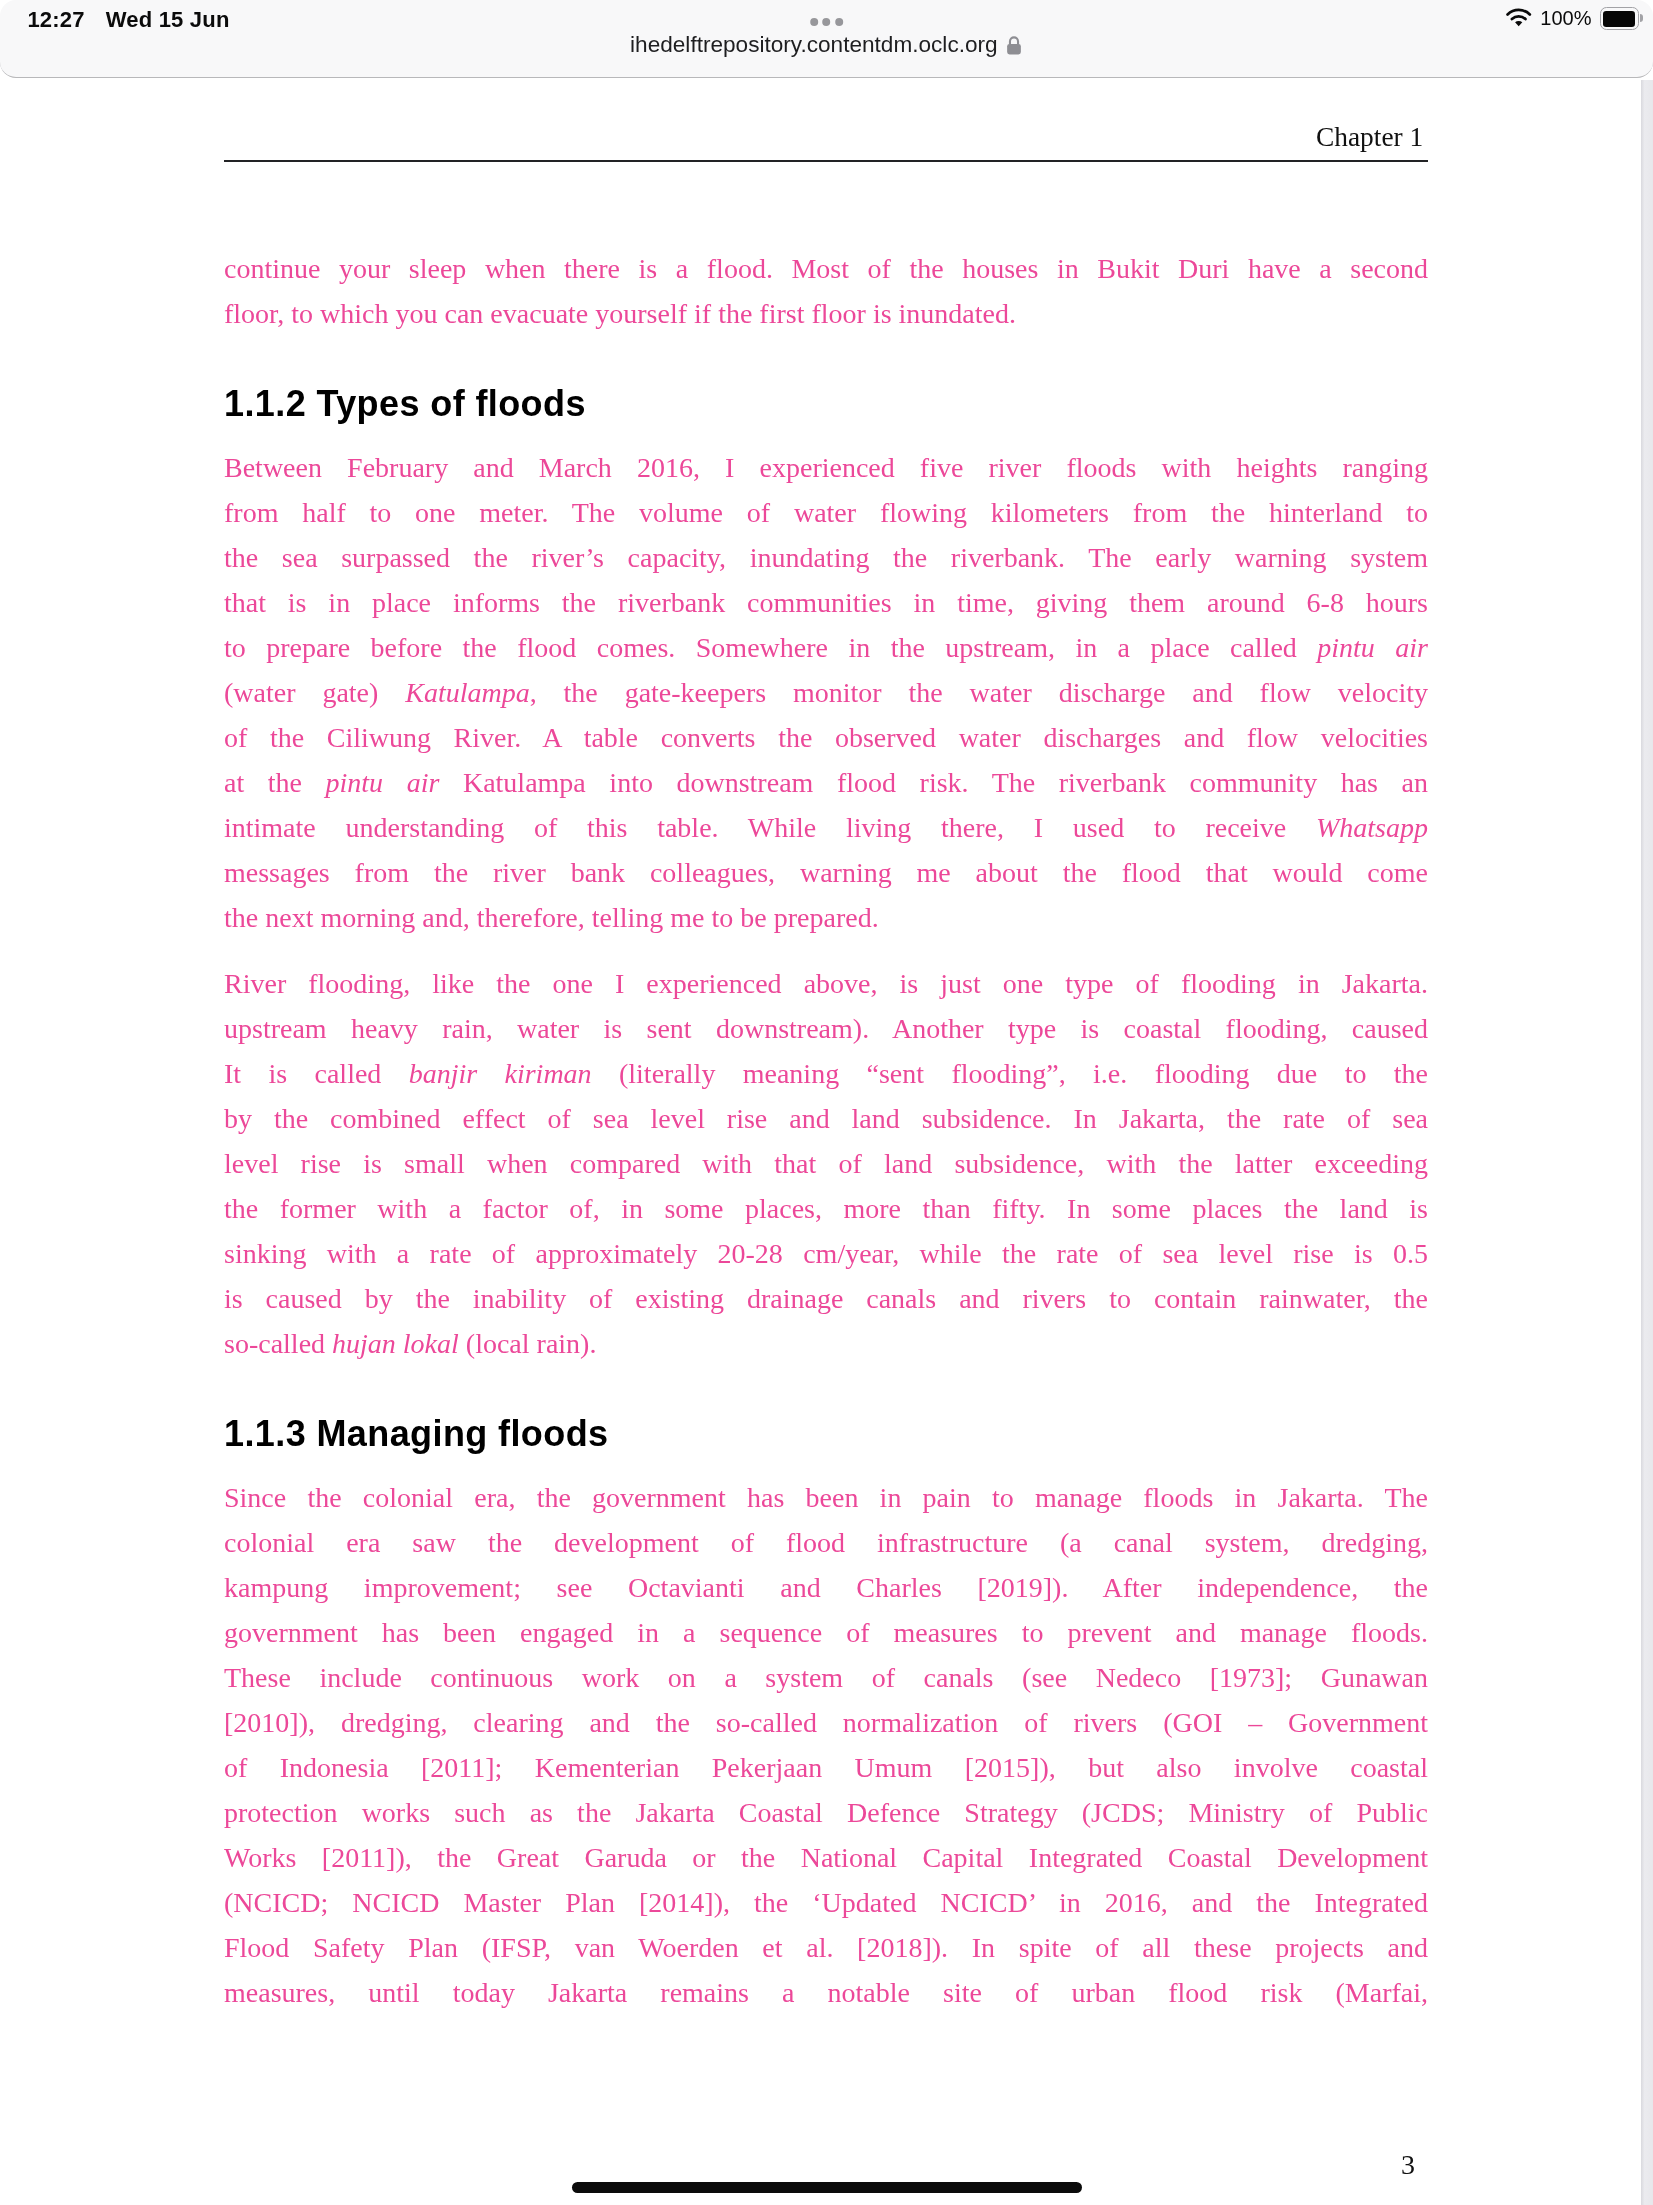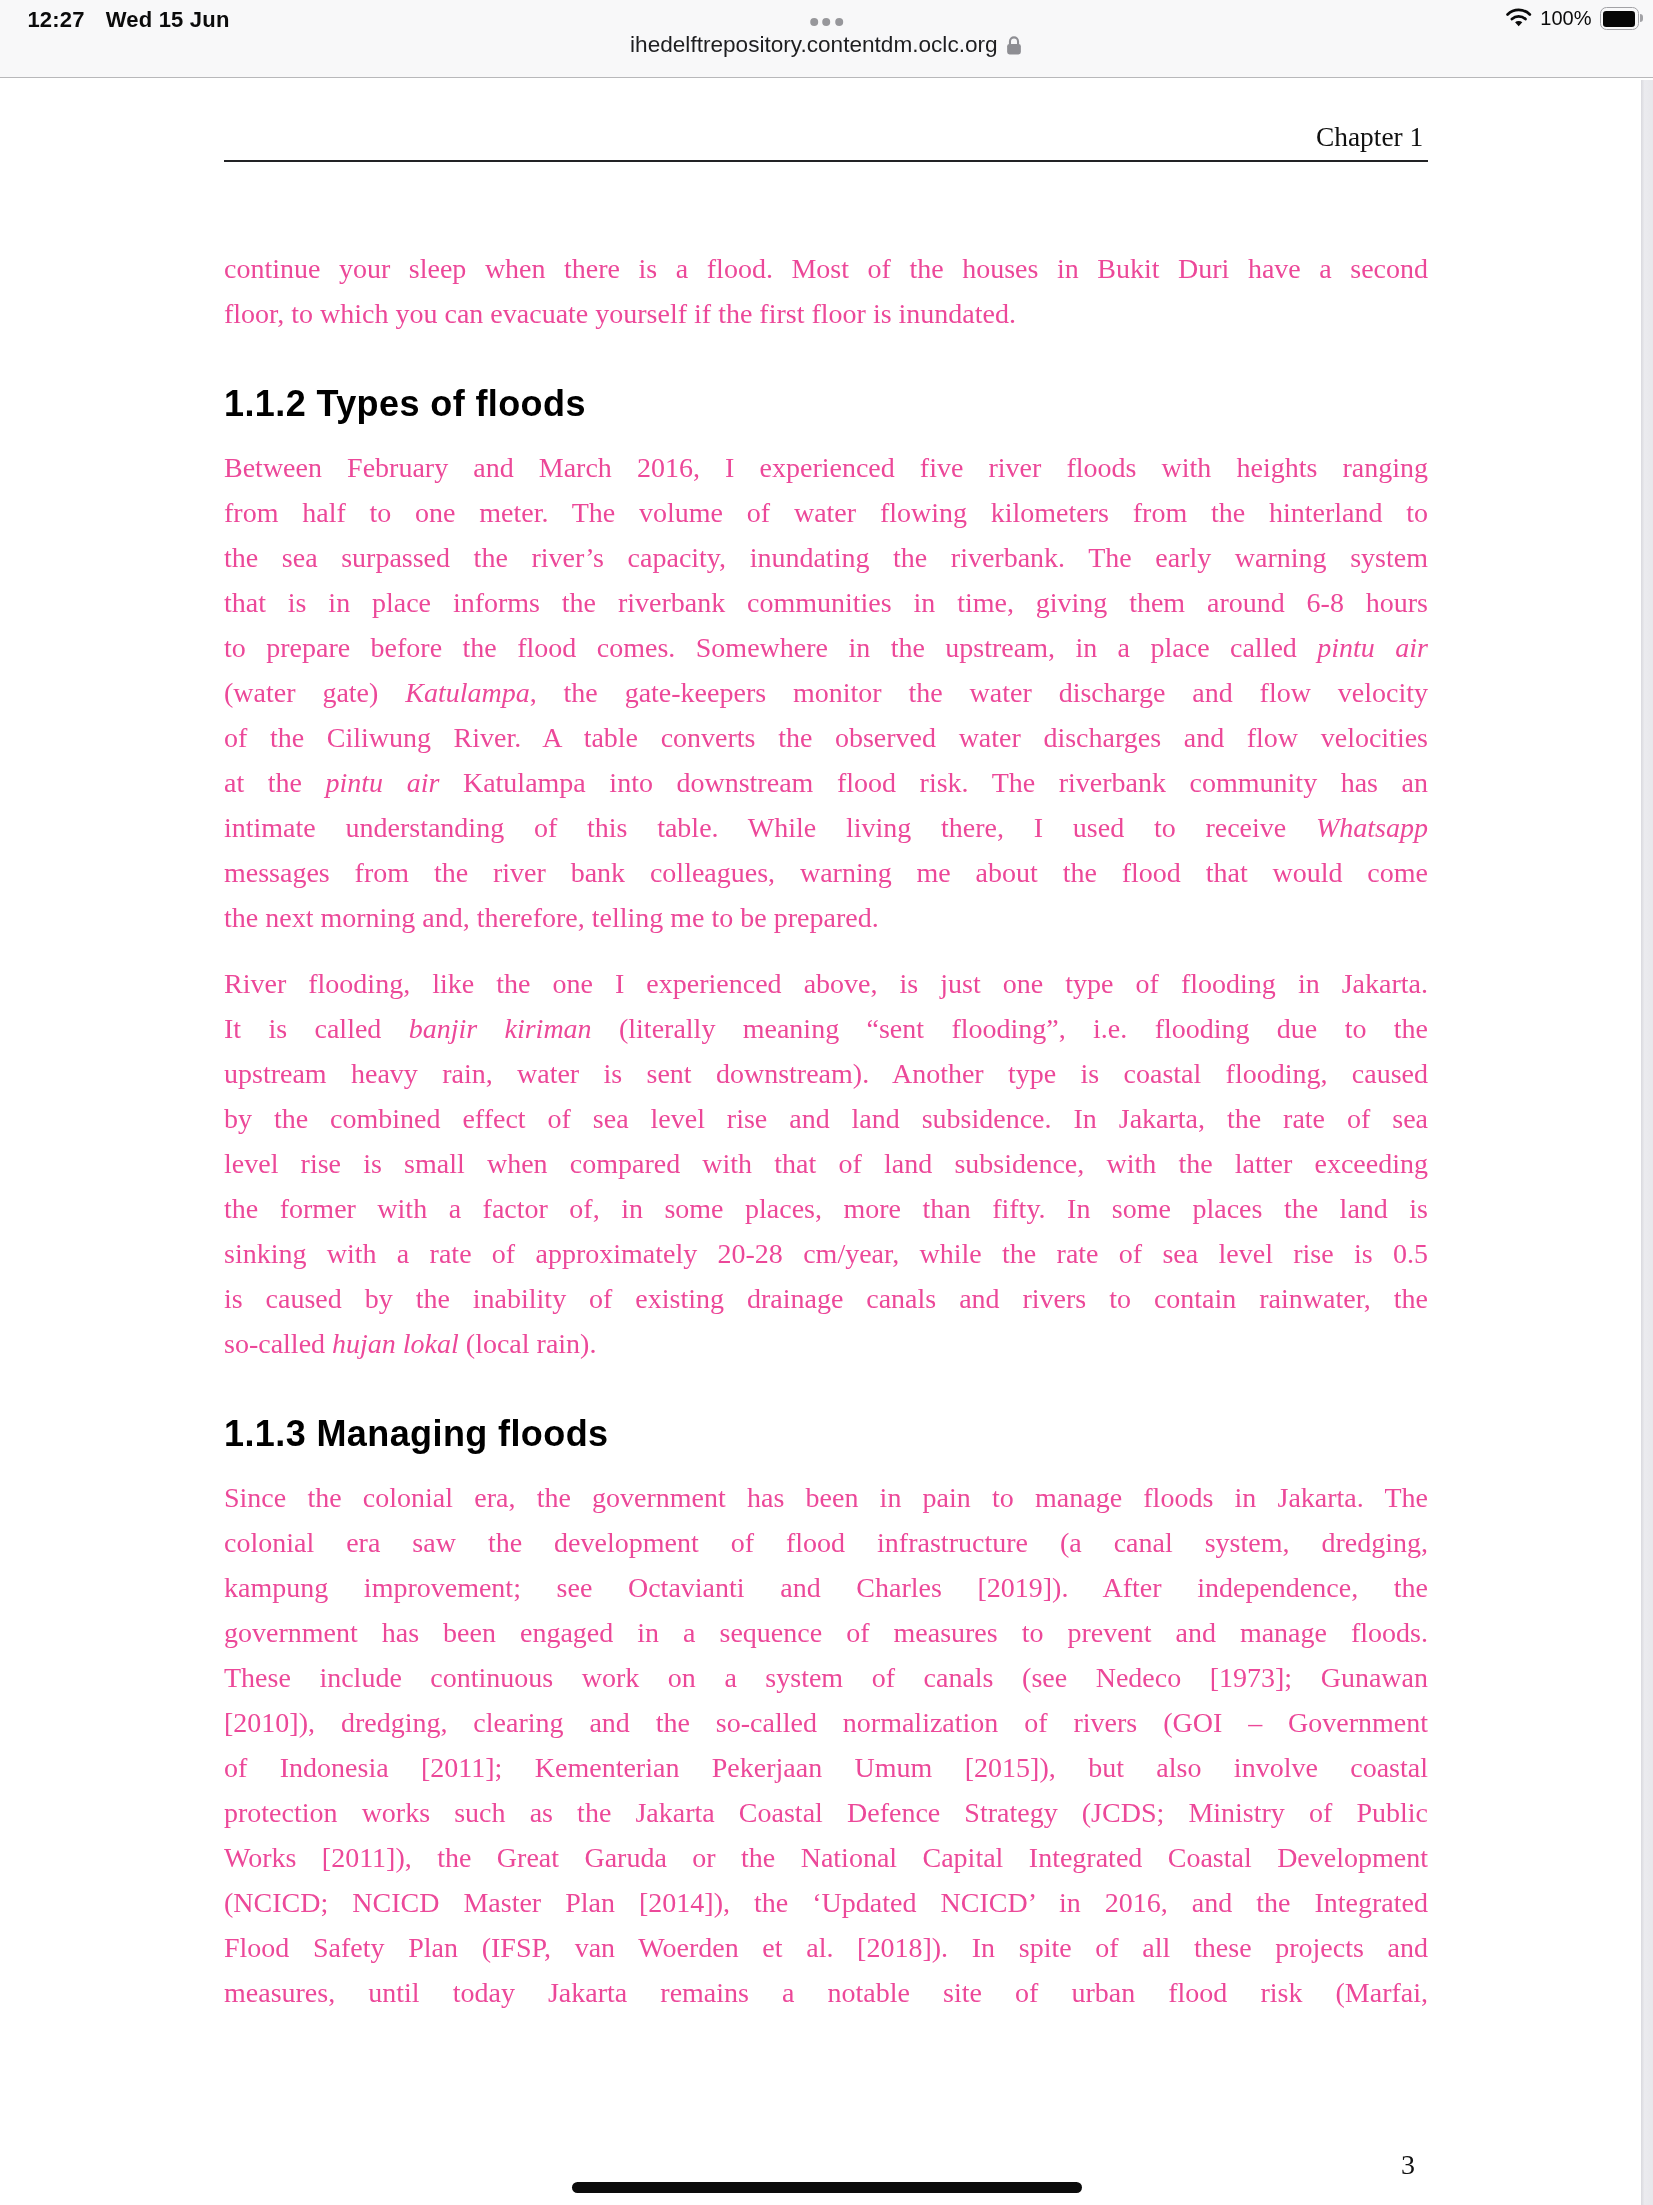"12:27" .chrome { border-radius: none -> 16px }
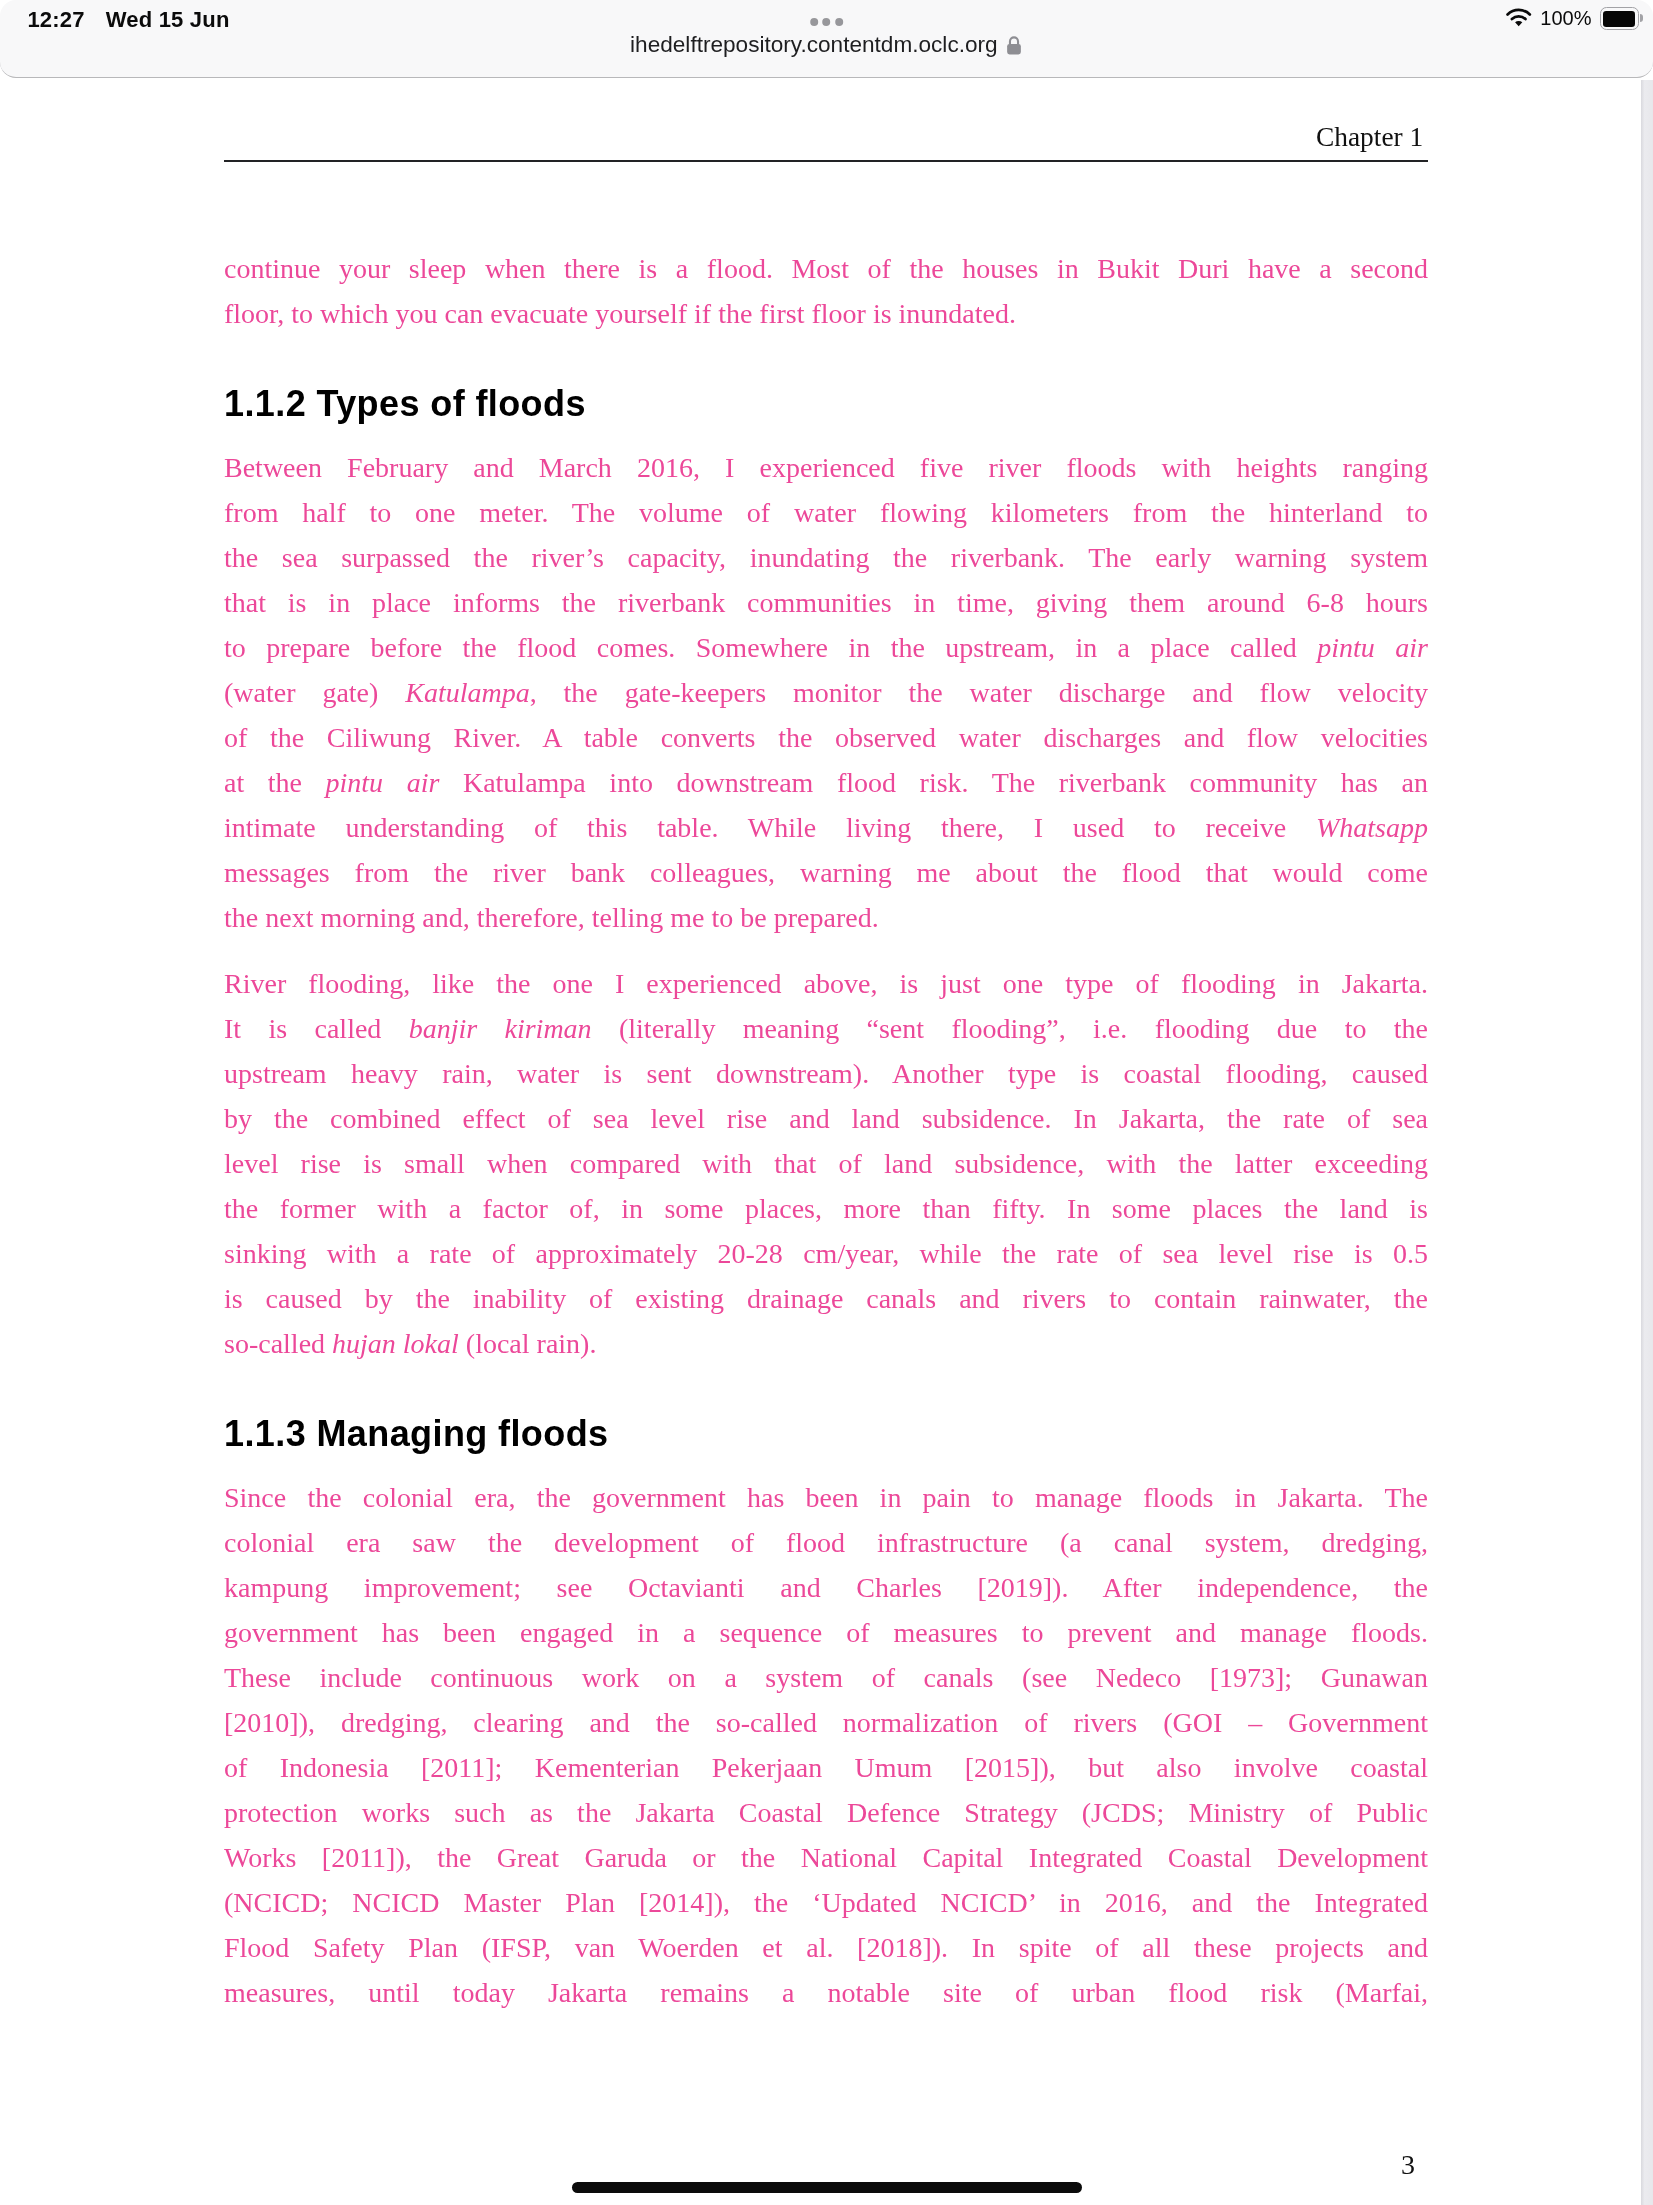"It is called banjir kiriman" div.line { order: before "upstream heavy rain, water is" -> after "upstream heavy rain, water is" }
